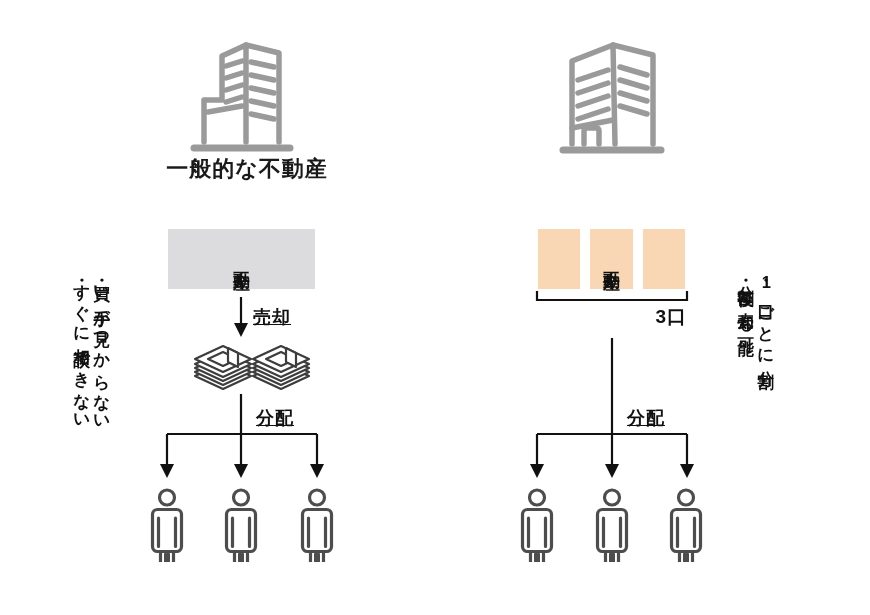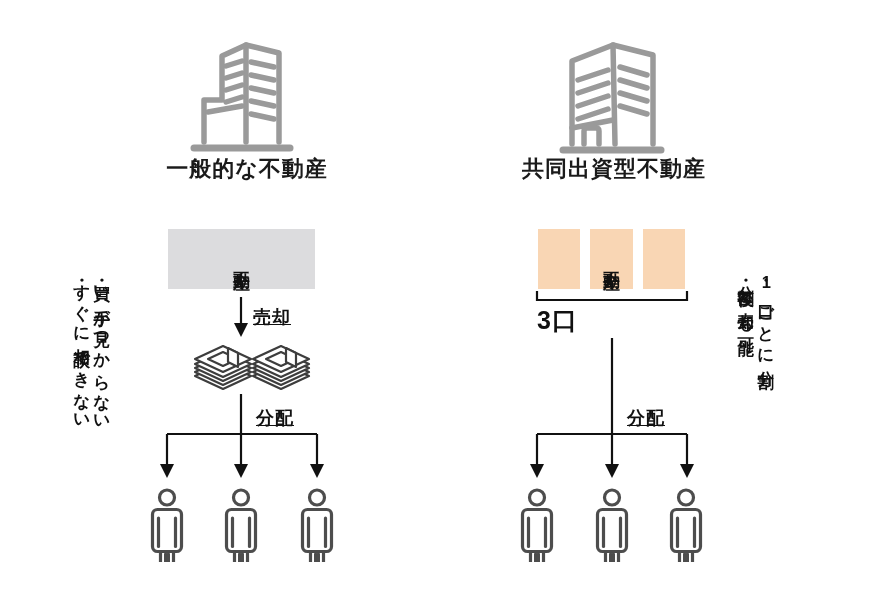"共同出資型不動産" div.abs { html: <div>共同出資型不動産</div> -> none }
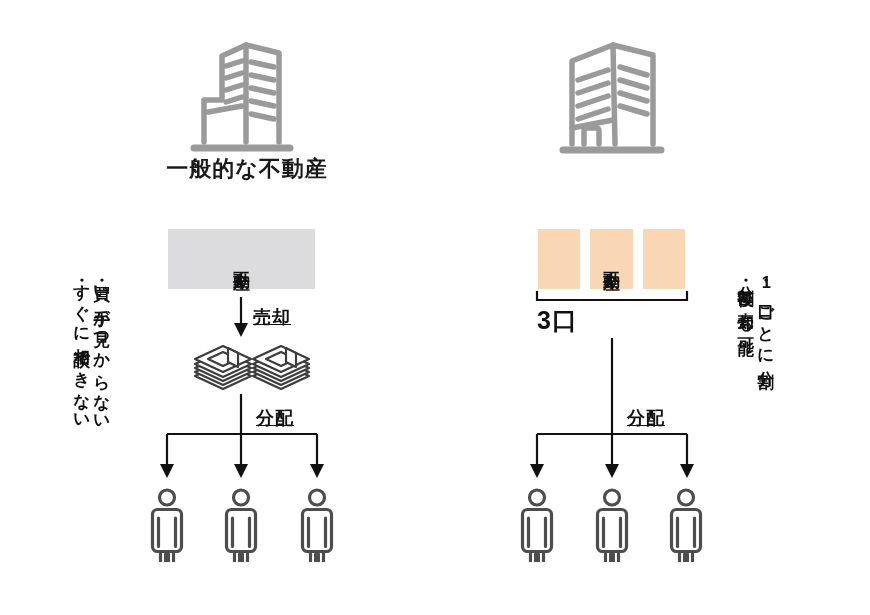"3口" .units-label { font-size: 25px -> 19px; text-align: left -> right }
